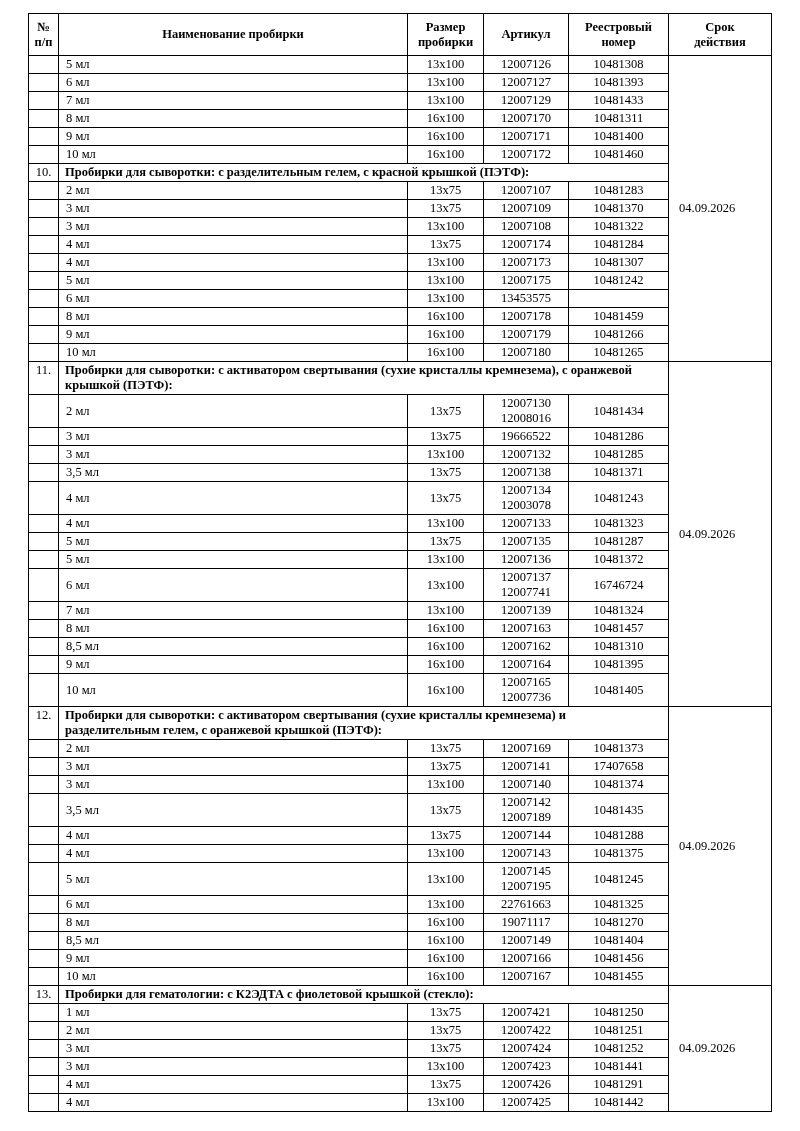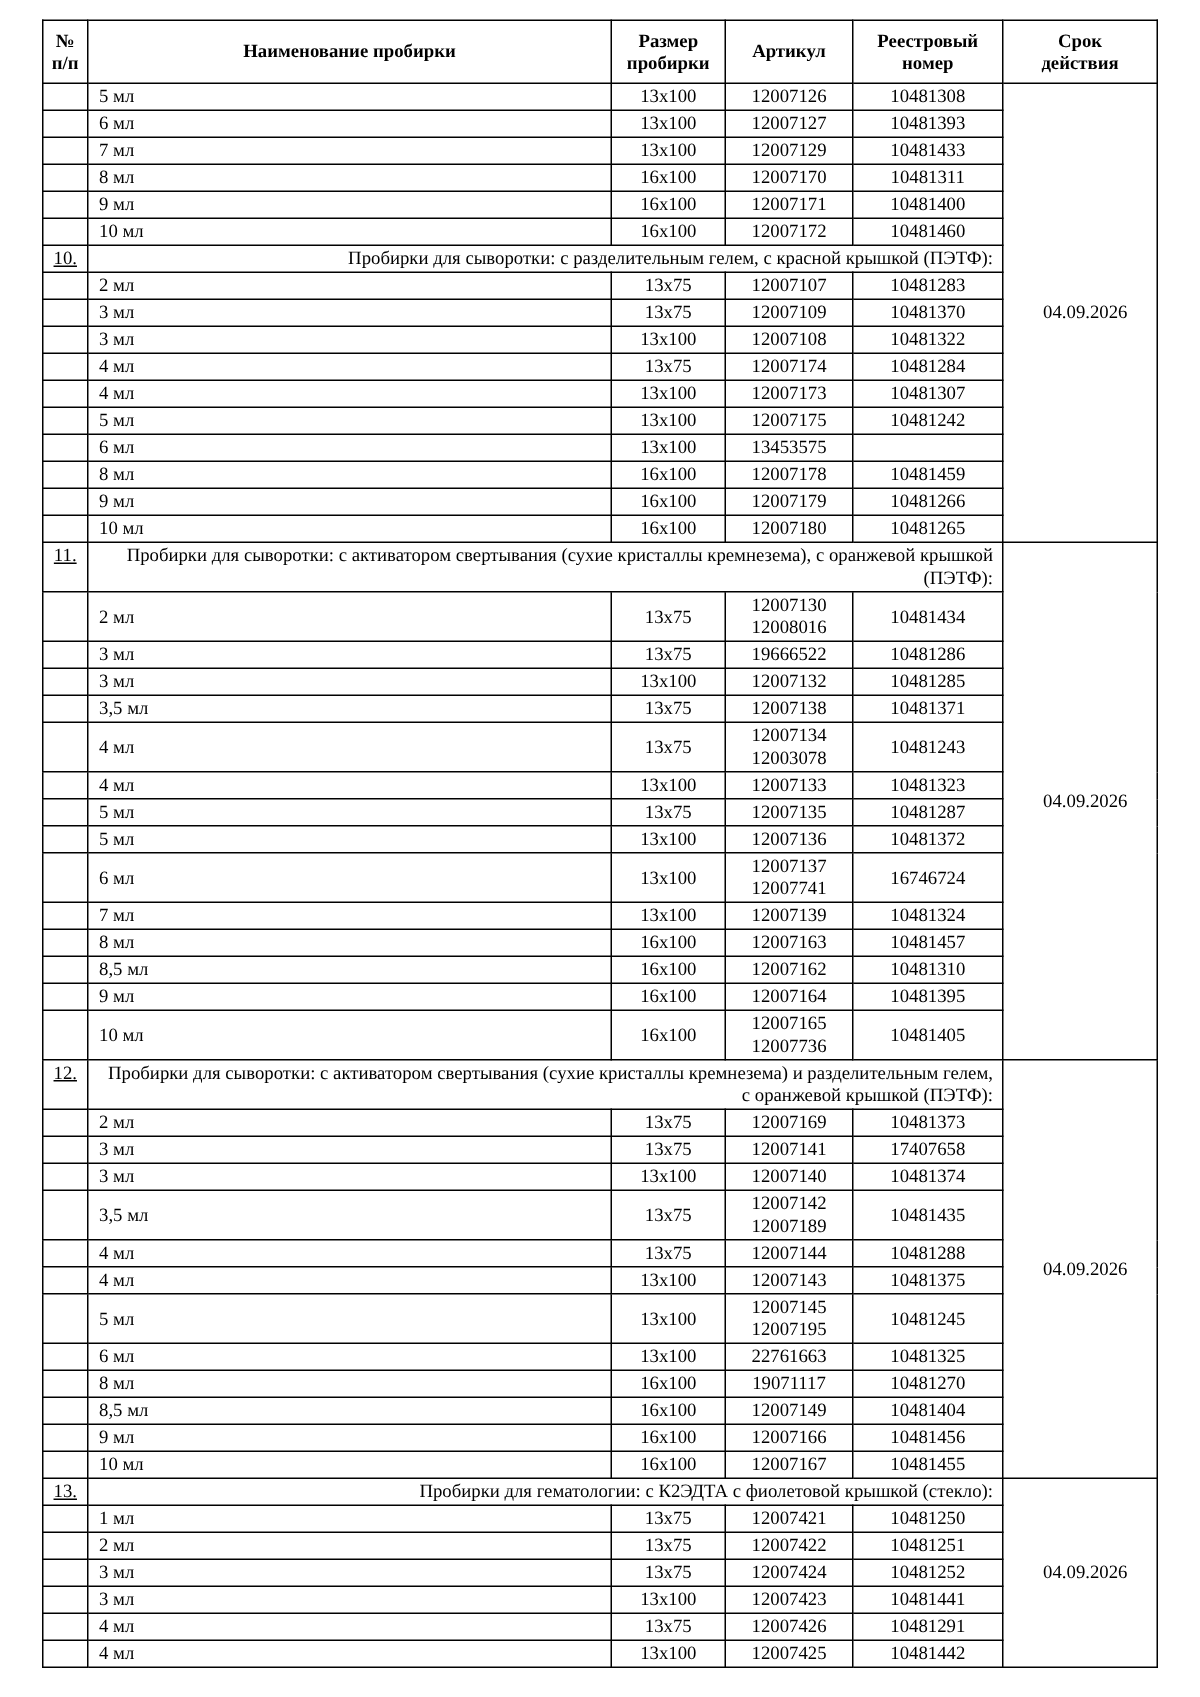"10." td.num { text-decoration: underline -> none }
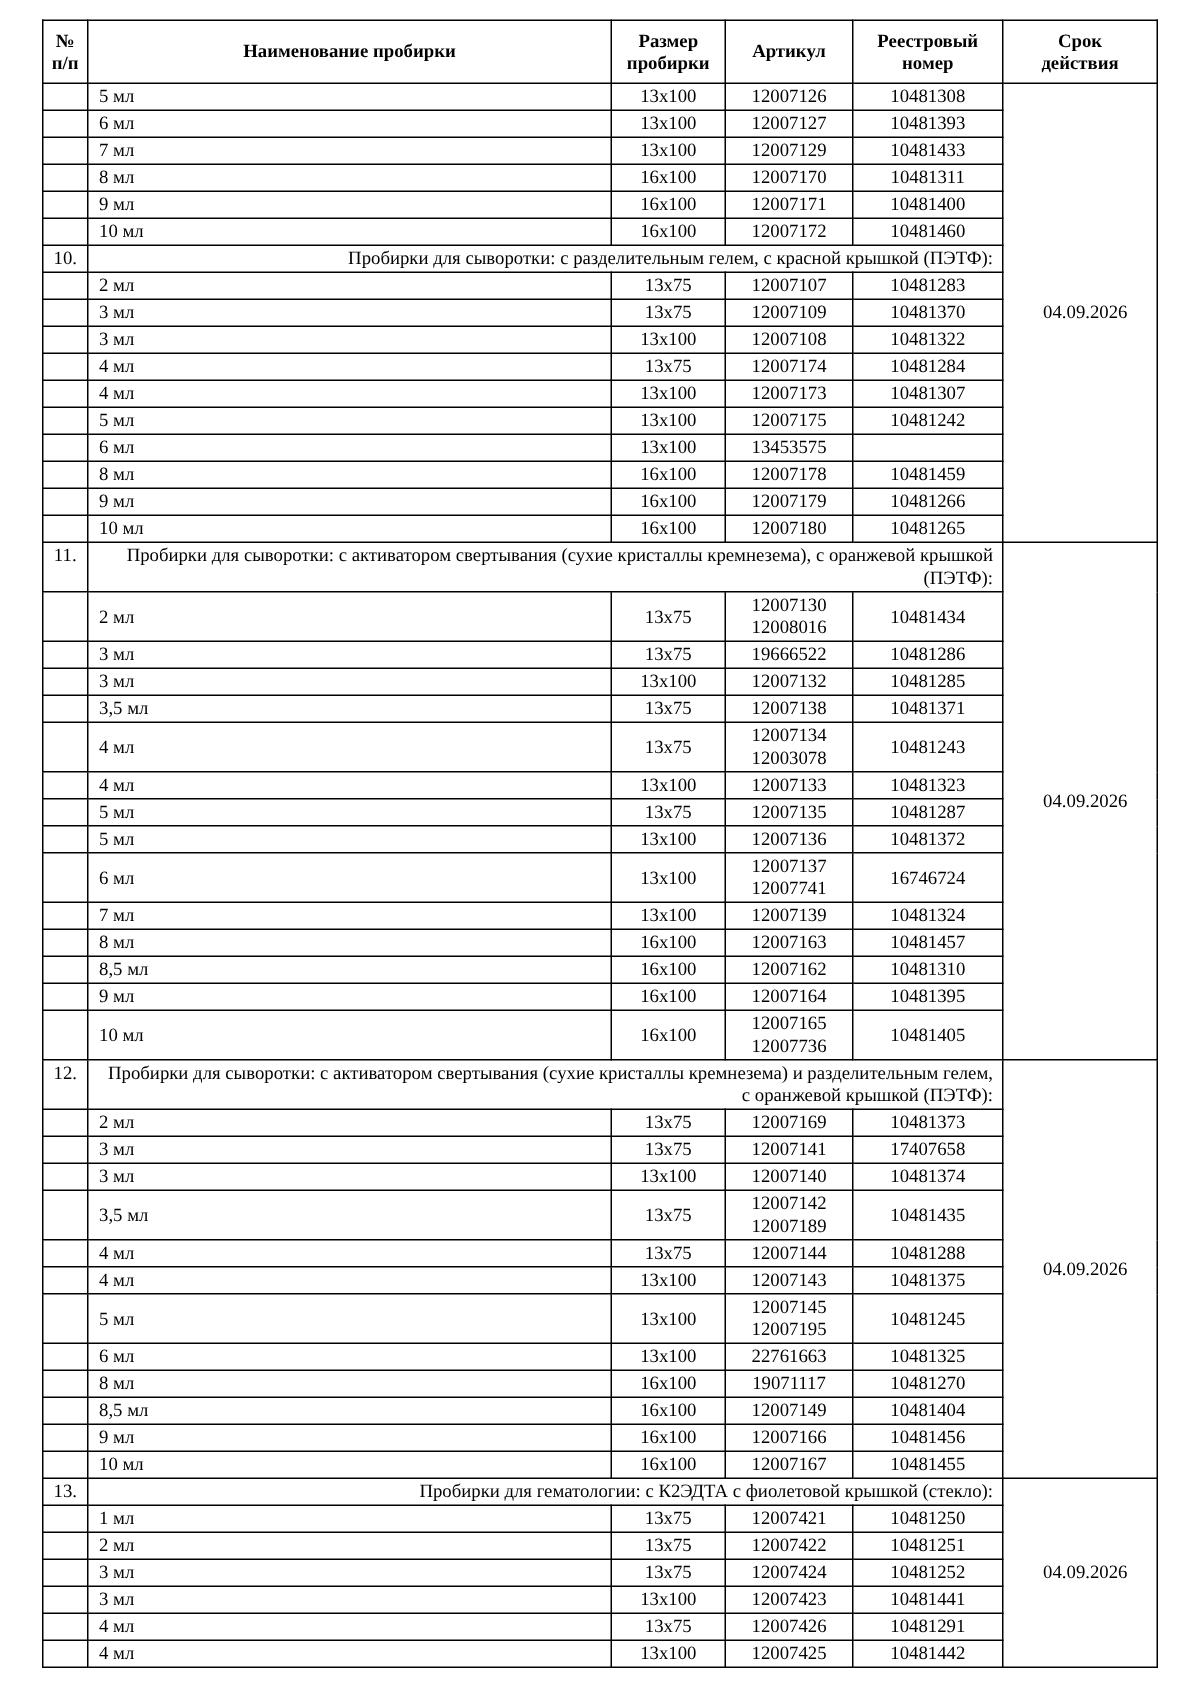"Пробирки для сыворотки: с разделительным" td.section-title { font-weight: normal -> bold; text-align: right -> left }
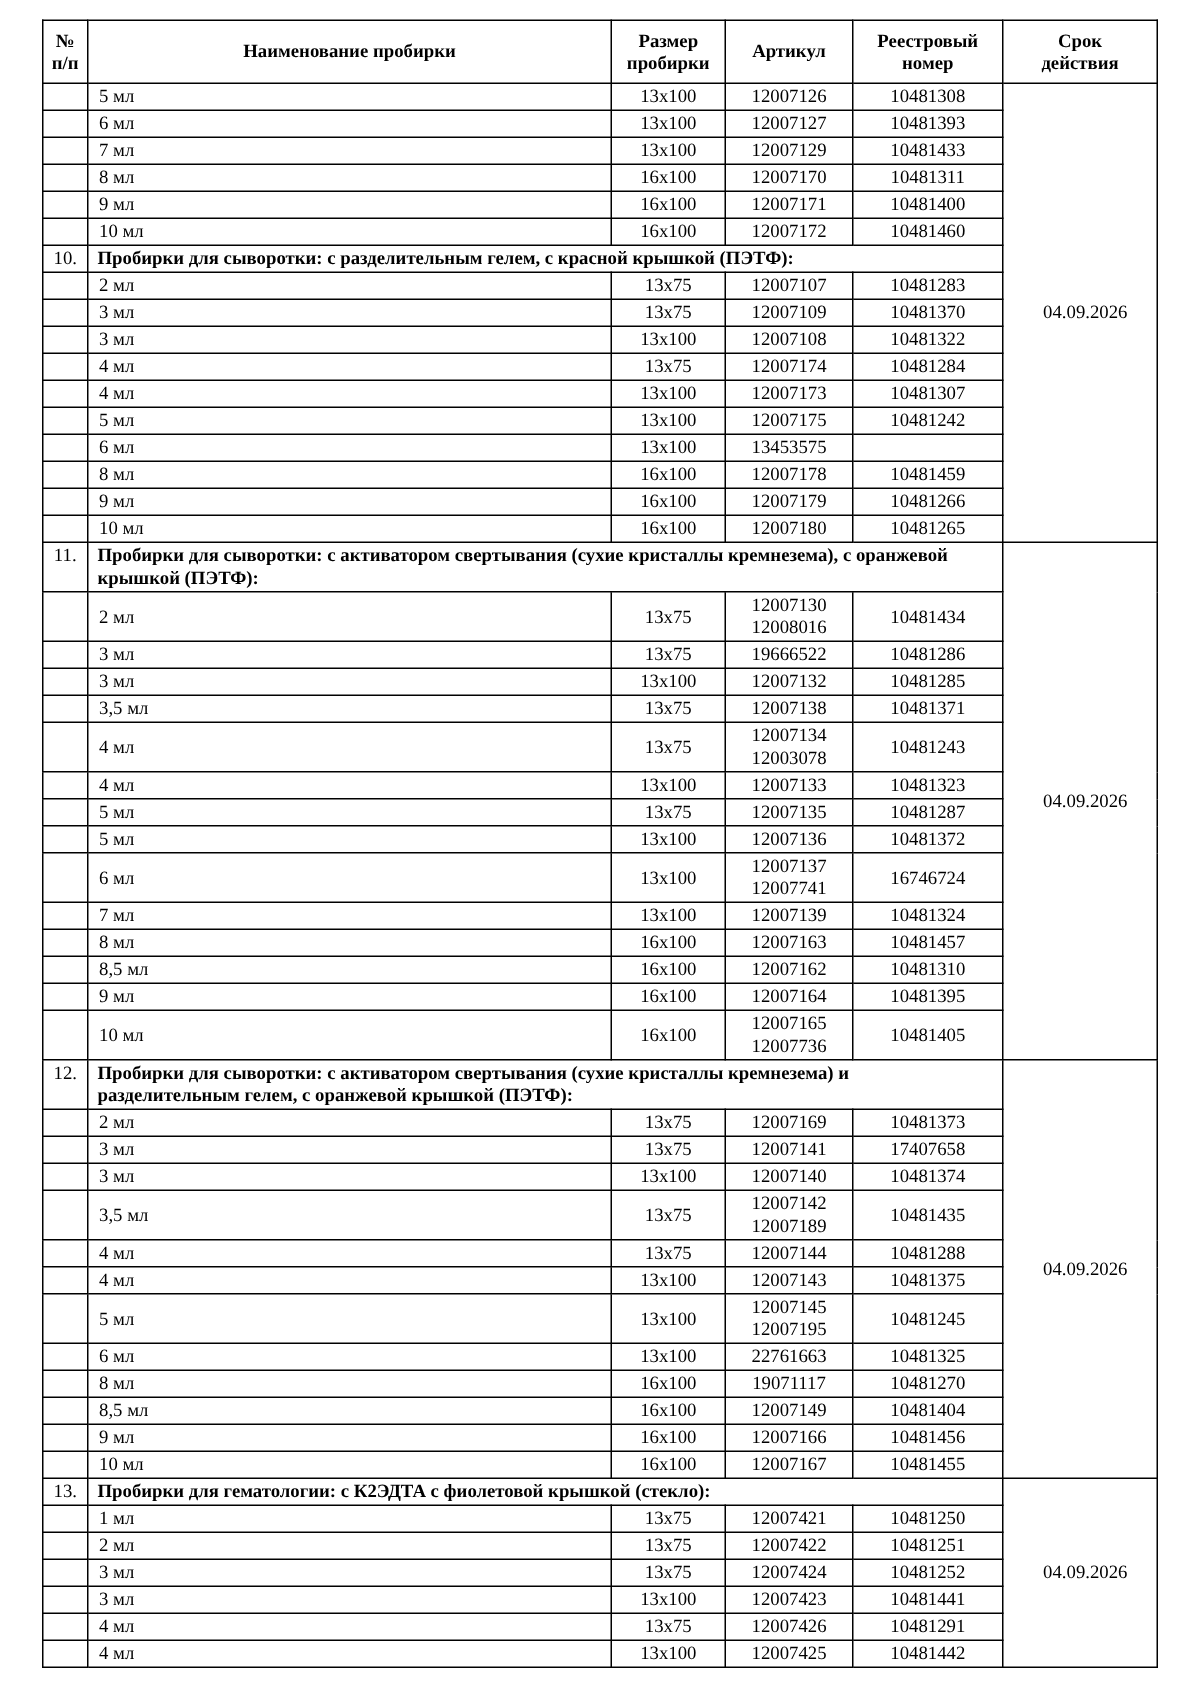"04.09.2026" td.validity { text-align: center -> left }
